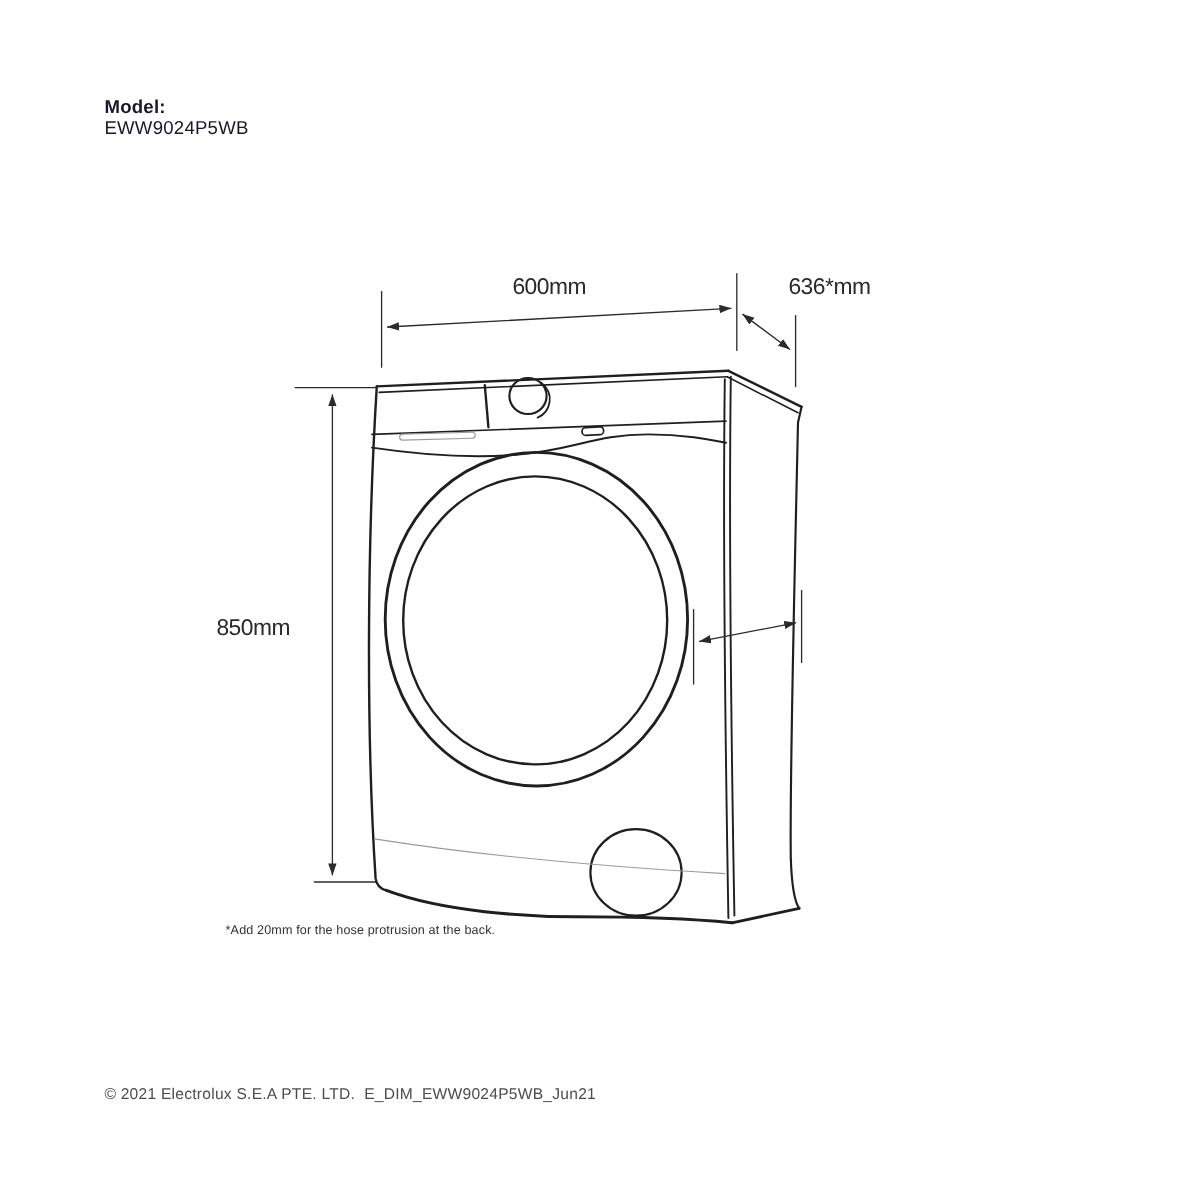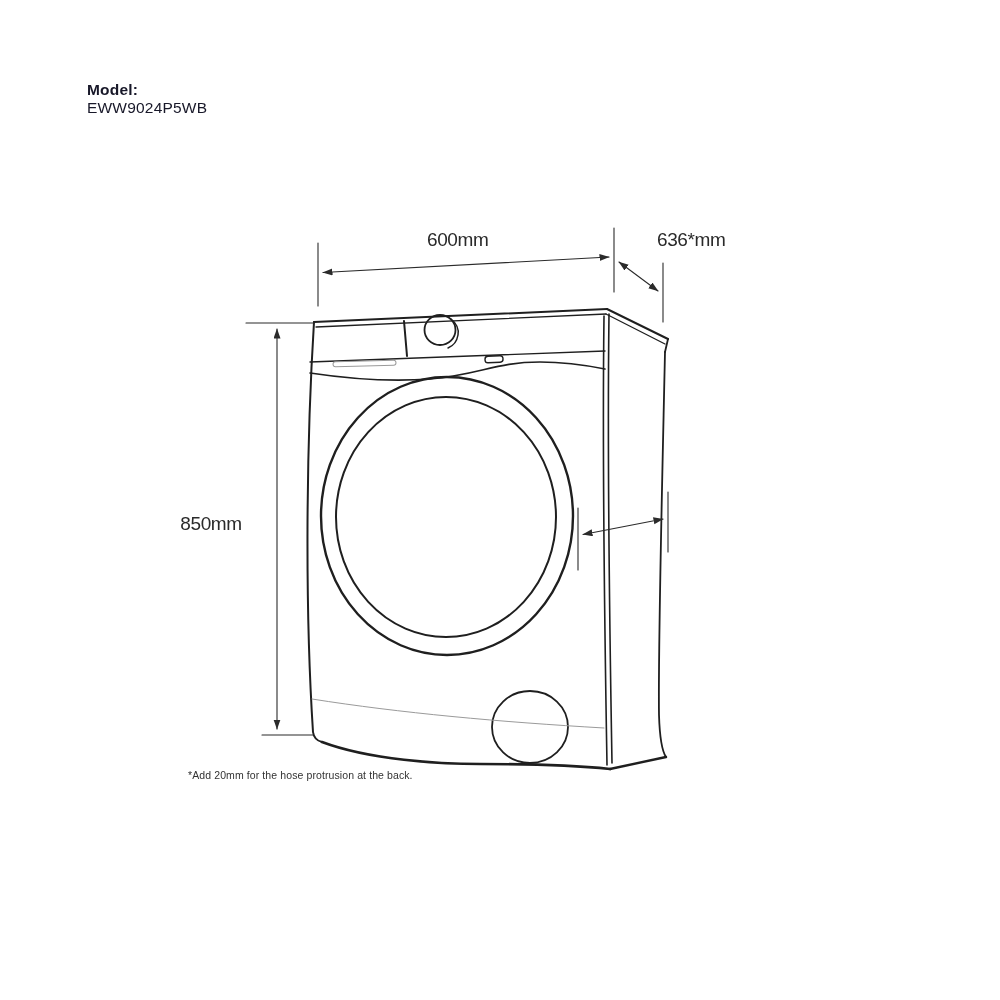"© 2021 Electrolux S.E.A PTE." div.abs { html: none -> <div>© 2021 Electrolux S.E.A PTE. LTD. E_DIM_EWW9024P5WB_Jun21</div> }
